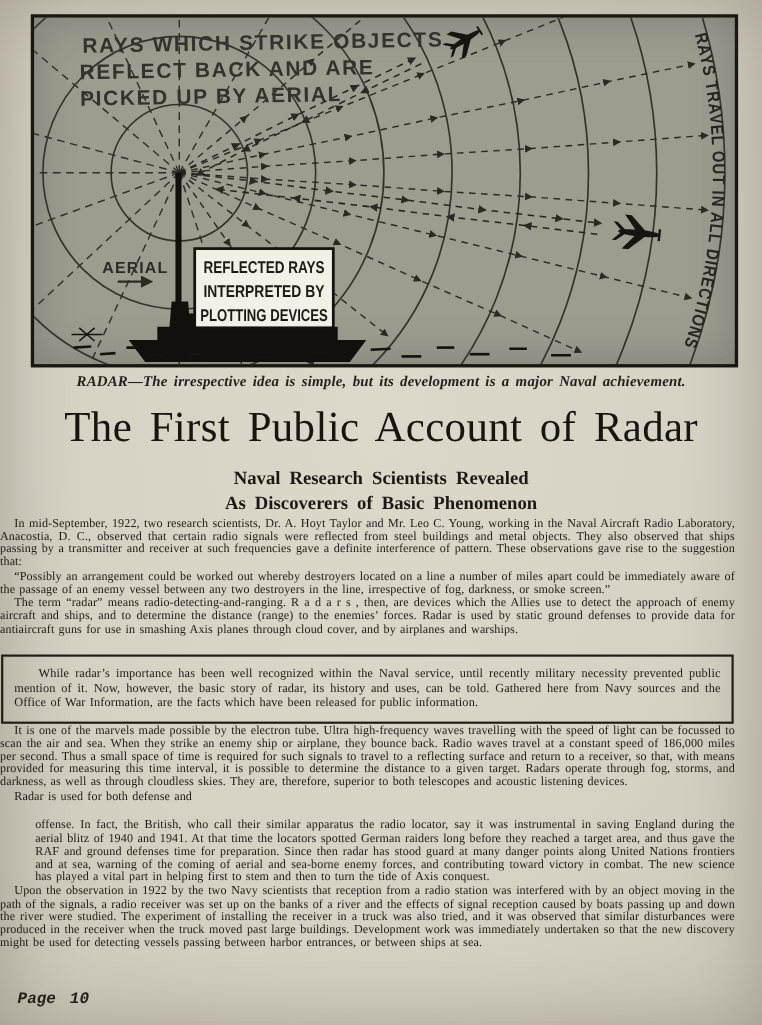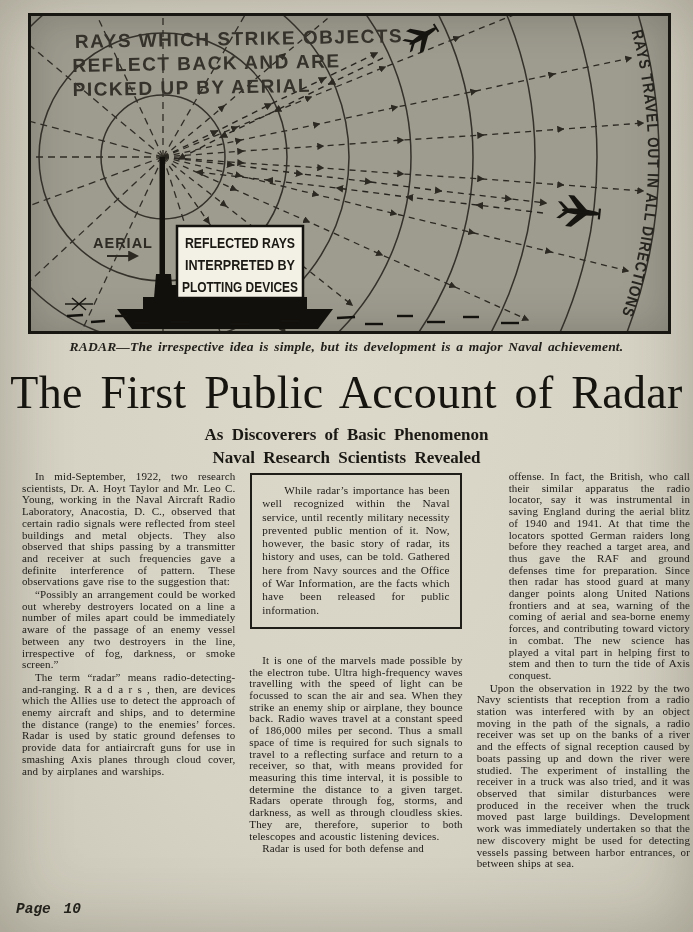"The First Public Account of" .title { font-size: 46px -> 39px }
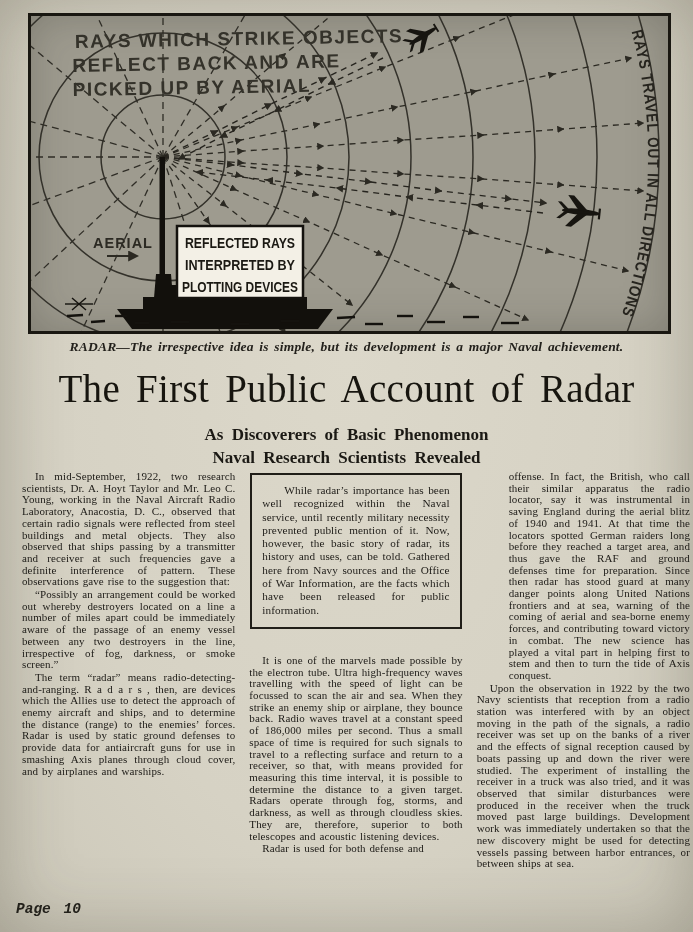"As Discoverers of Basic Phenomenon" div { order: before "Naval Research Scientists Revealed" -> after "Naval Research Scientists Revealed" }
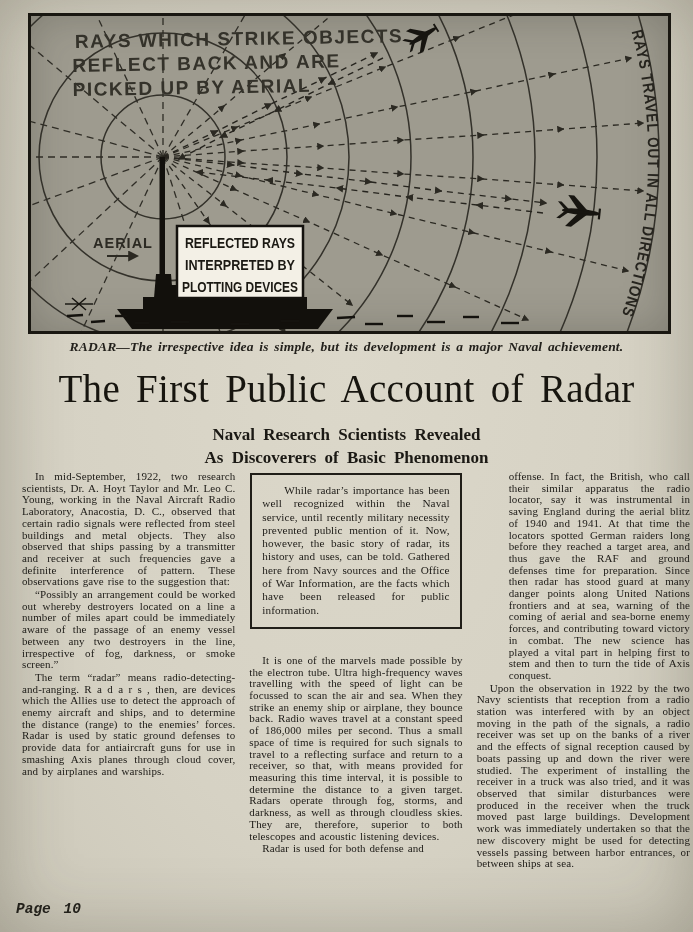"In mid-September, 1922, two research" .cols { flex-direction: none -> column; left: 22px -> 0 }
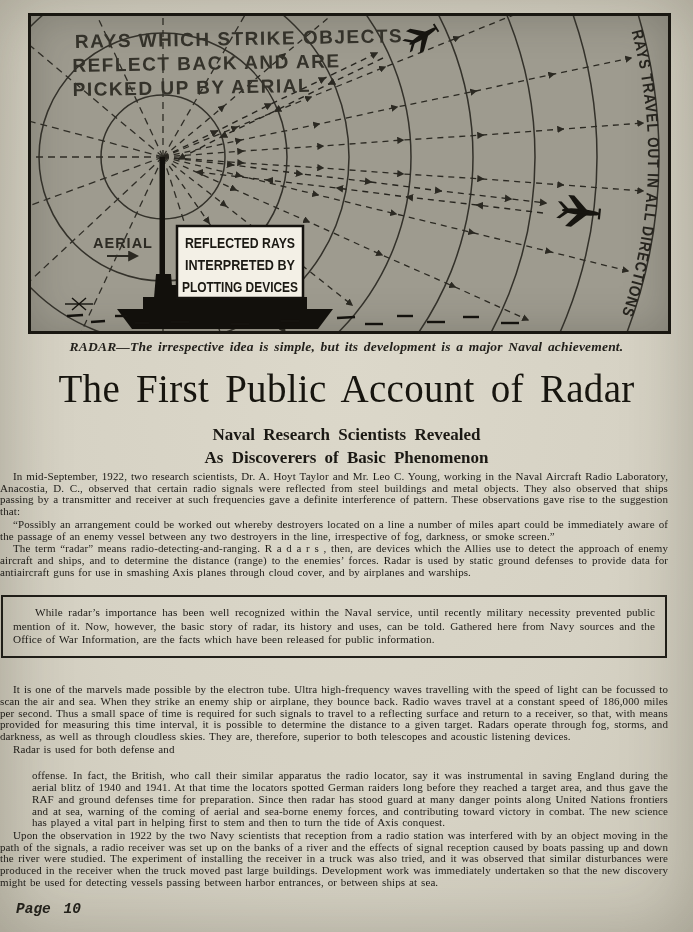"While radar’s importance has been" .inset { margin: 2px 1px 26px 1px -> 2px 1px 1px 1px }
